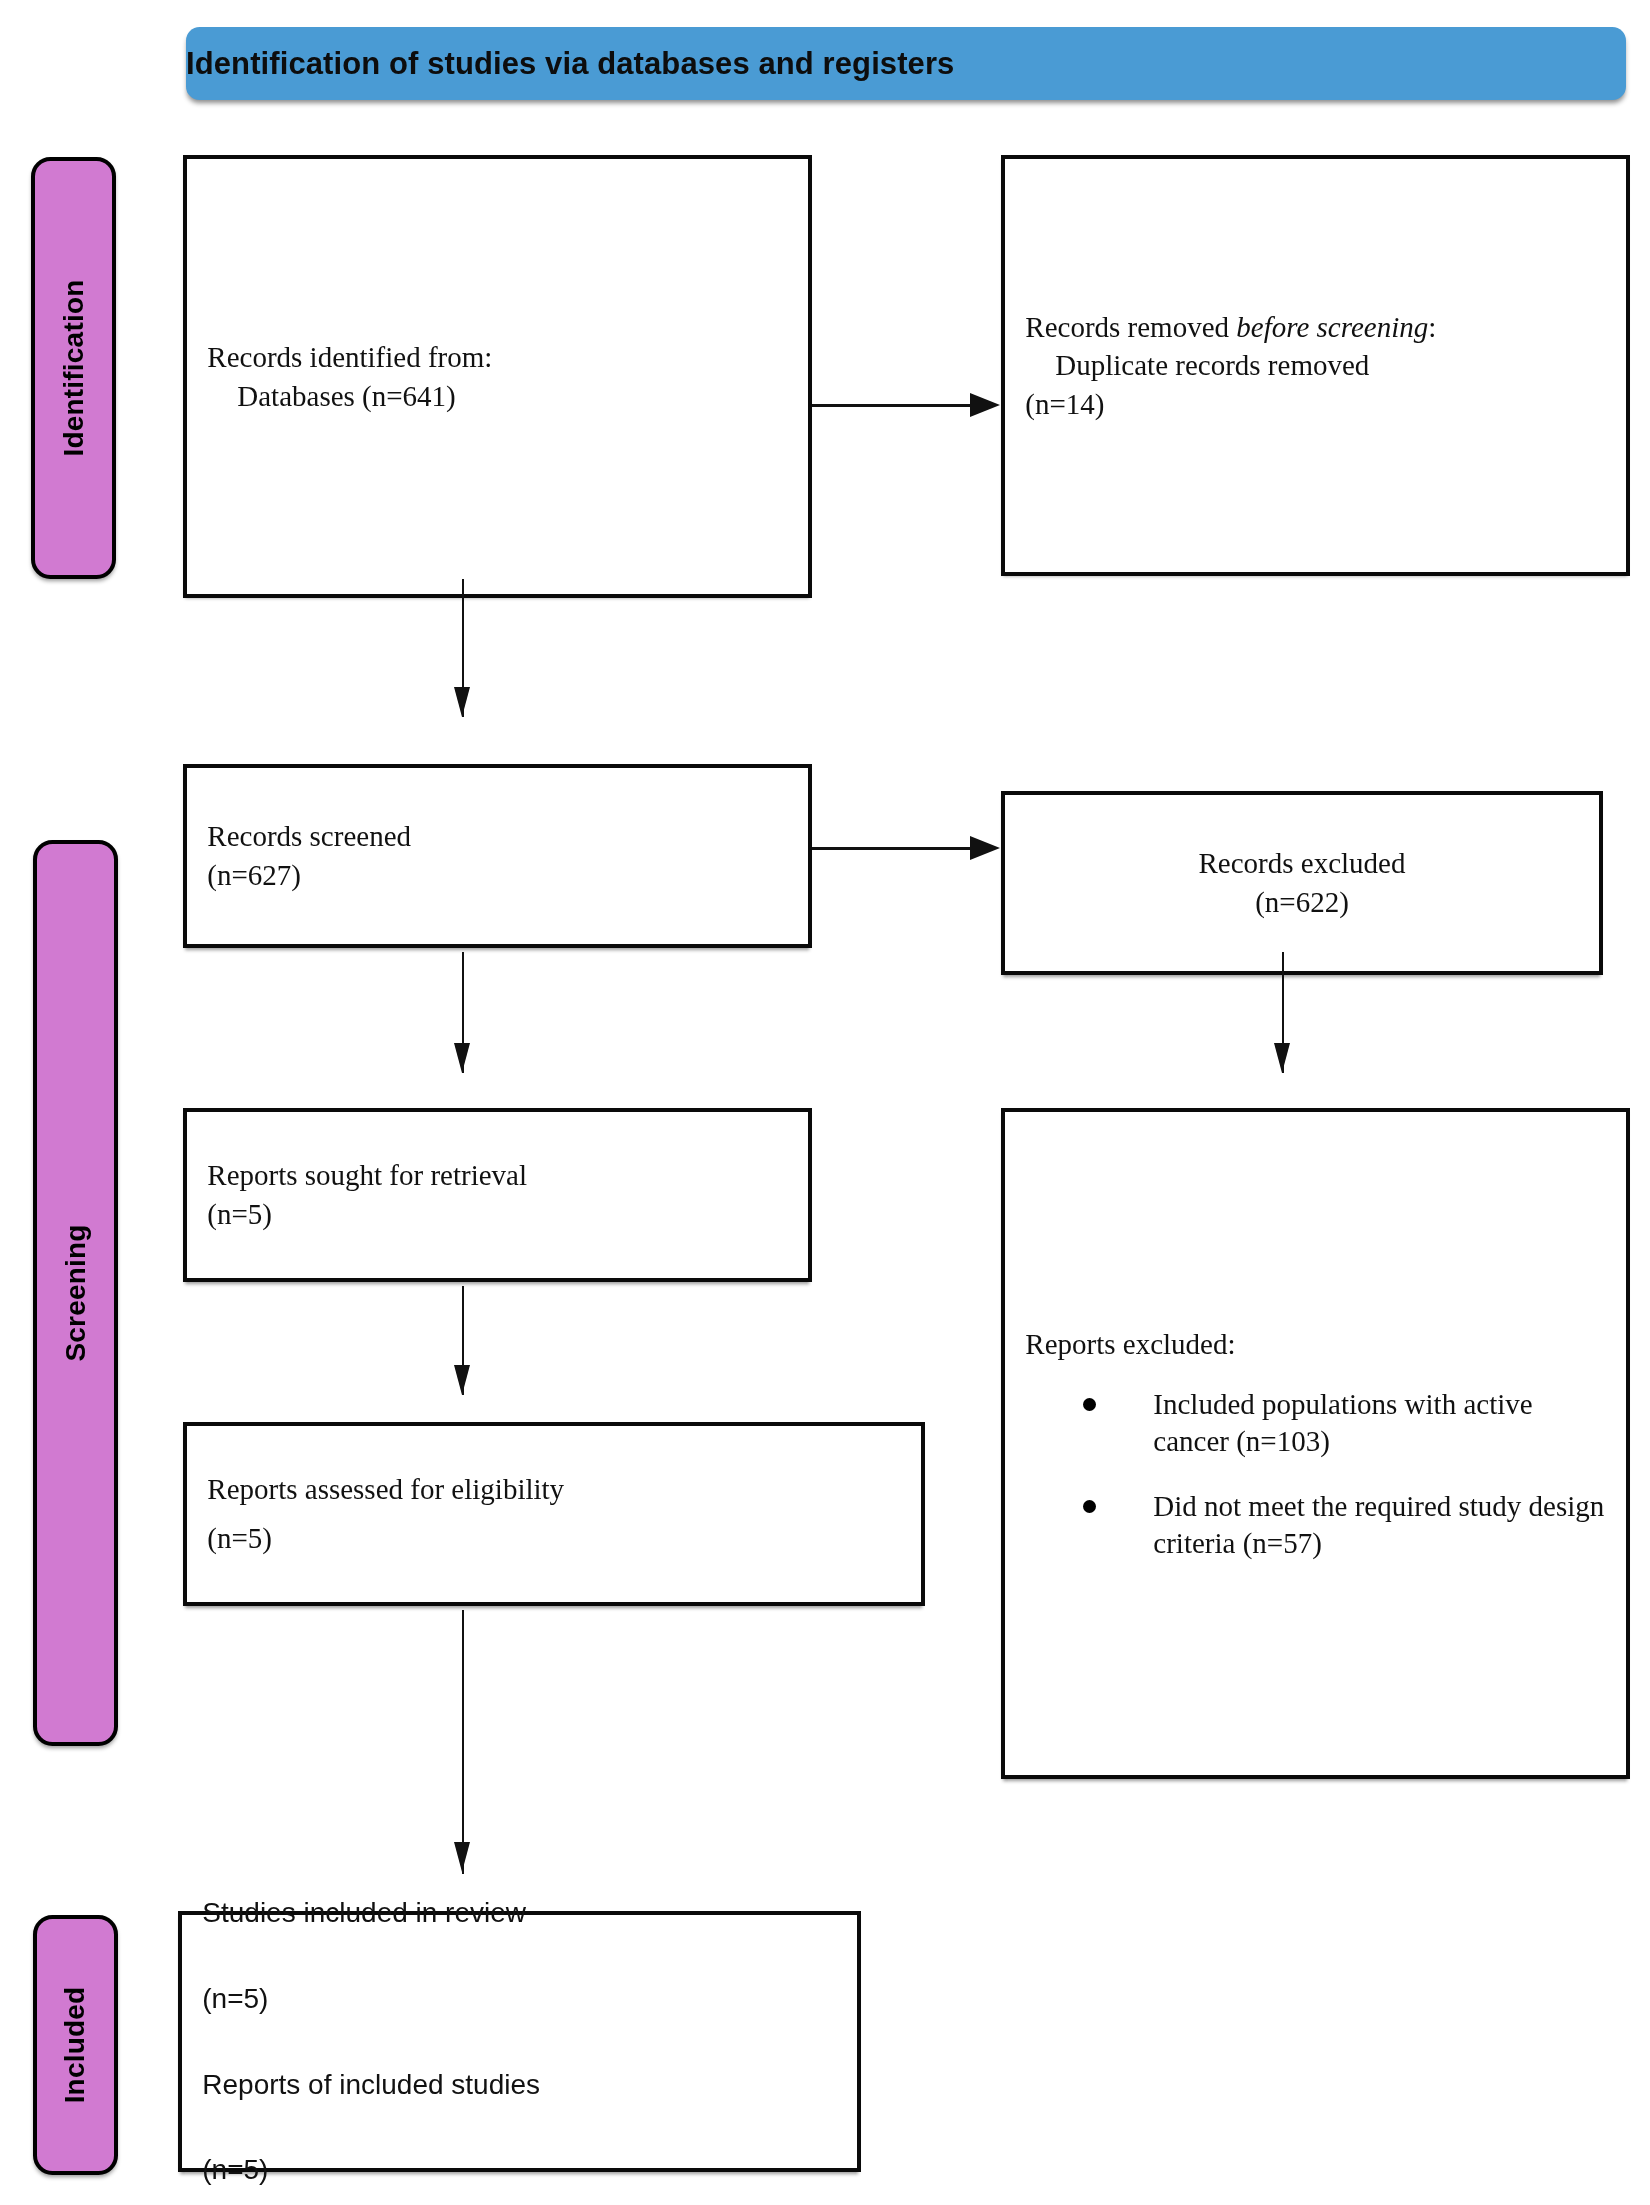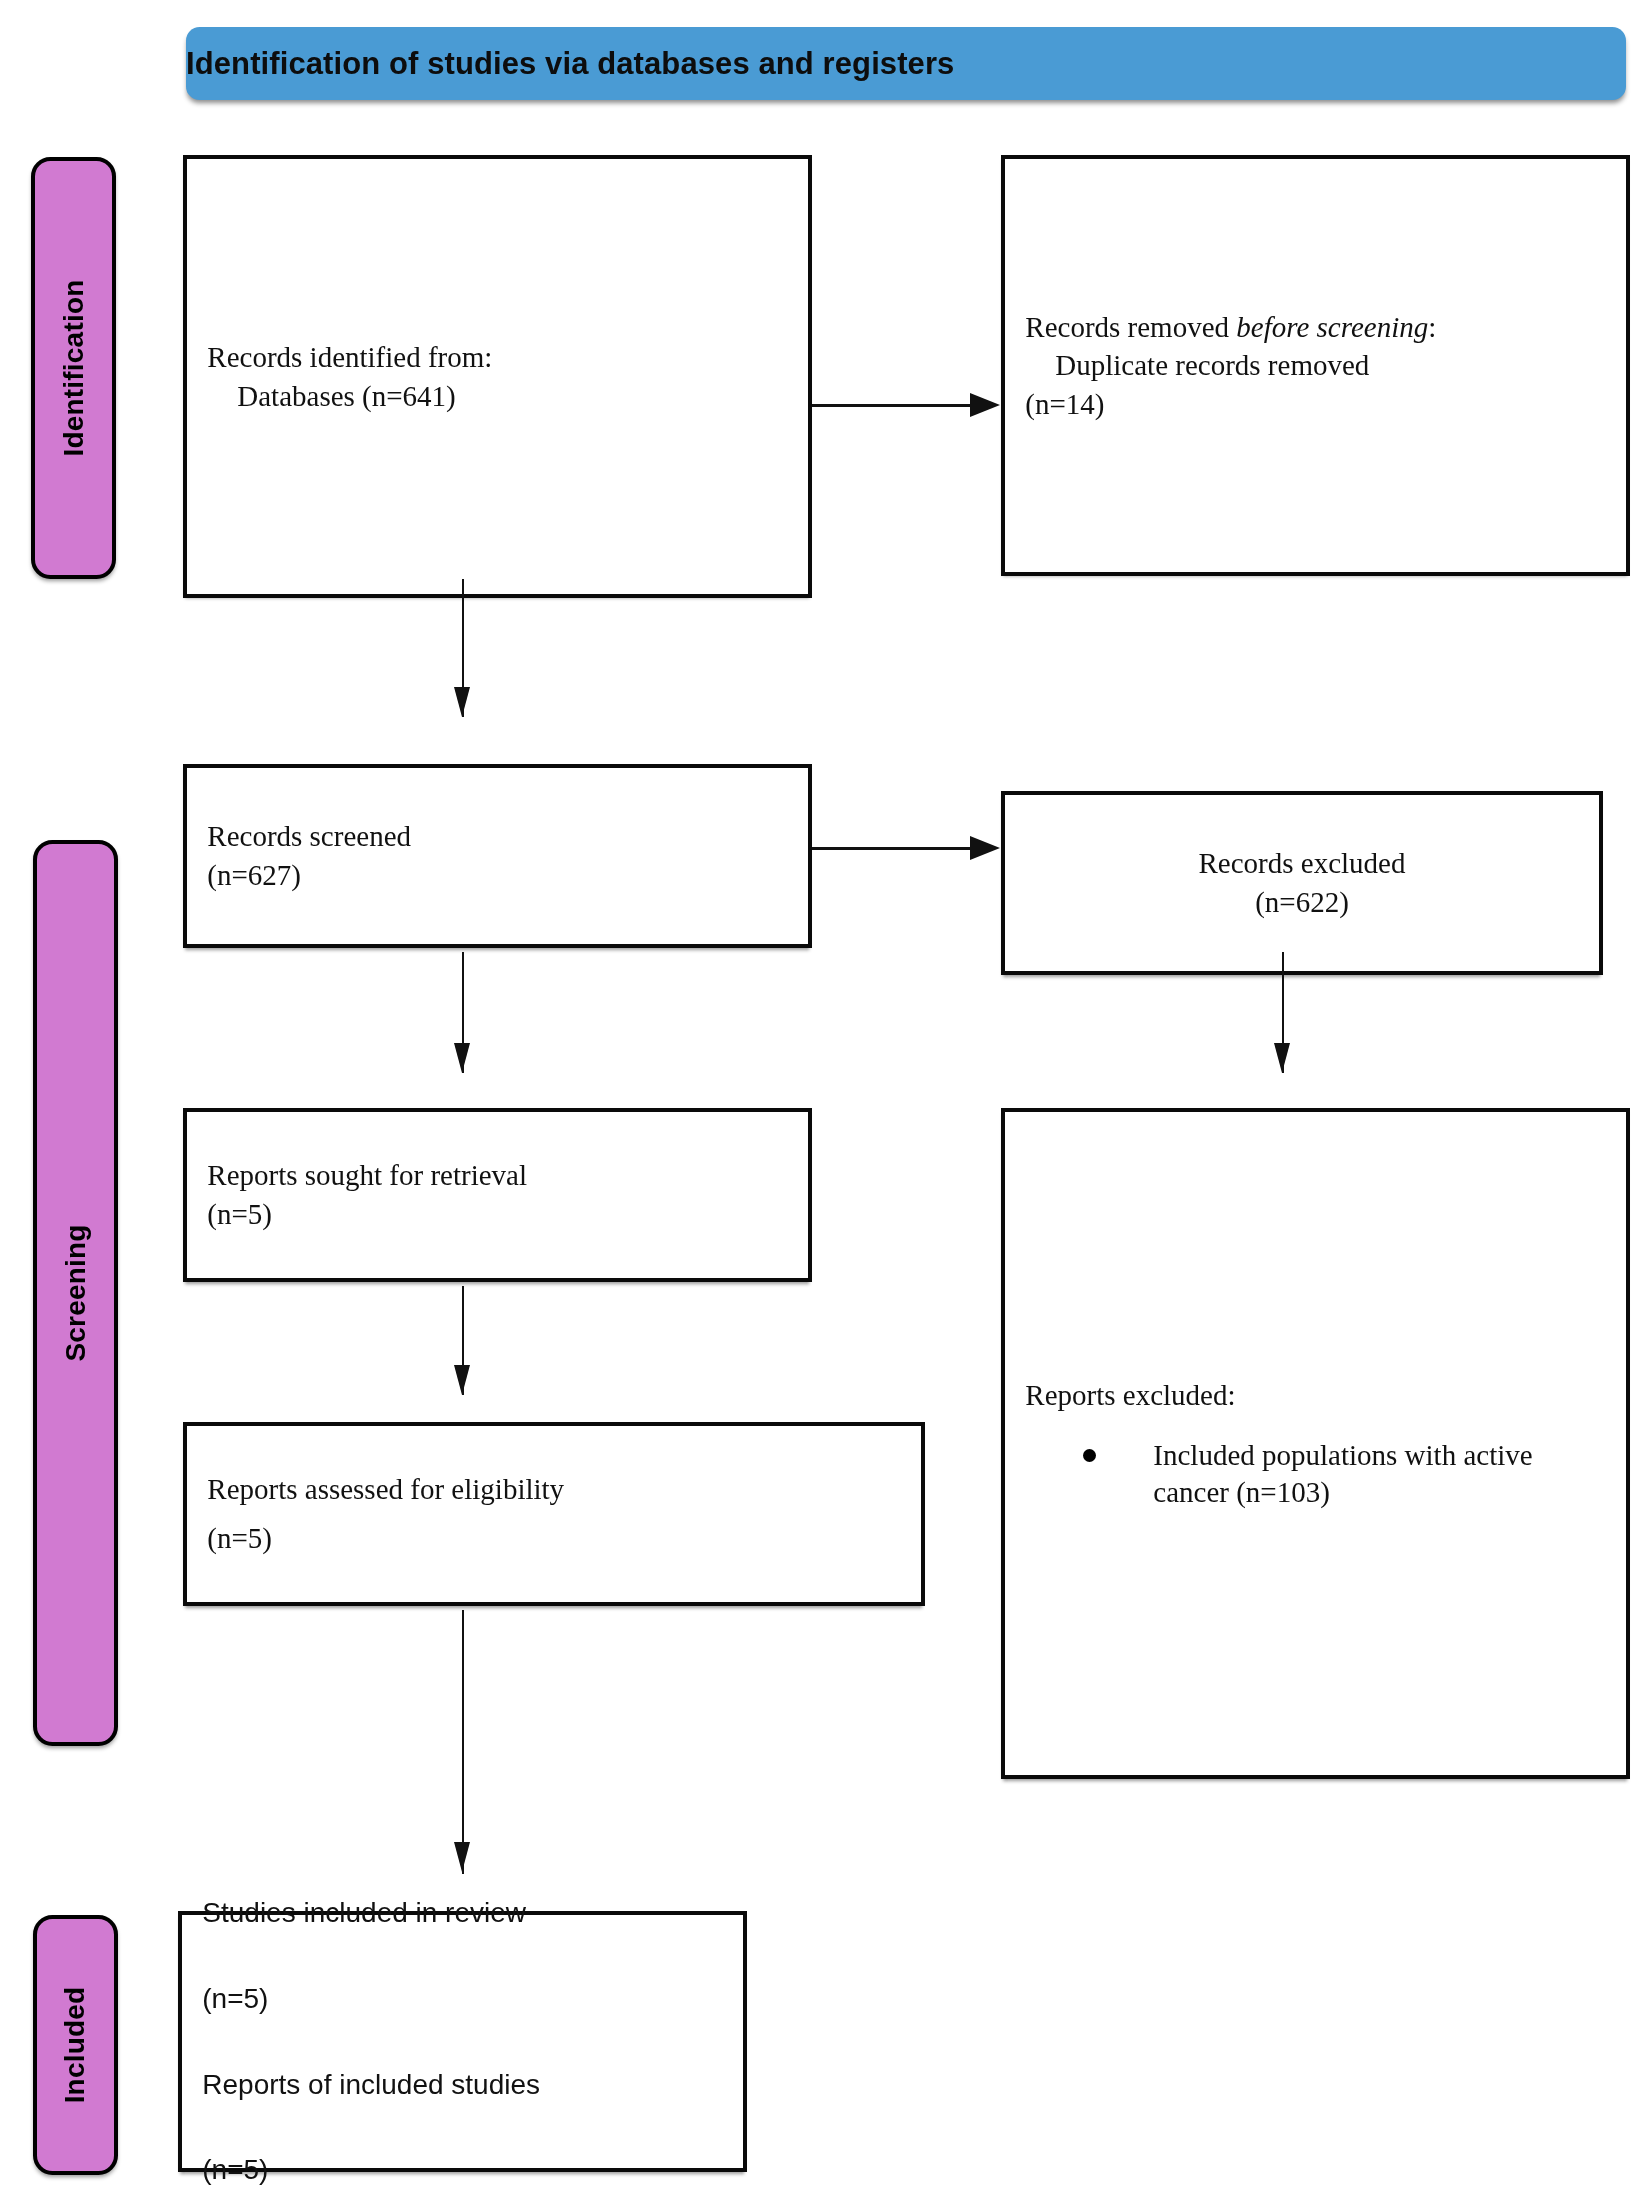"Did not meet the required" li { html: none -> <li><span></span><span>Did not meet the required study design criteria (n=57)</span></li> }
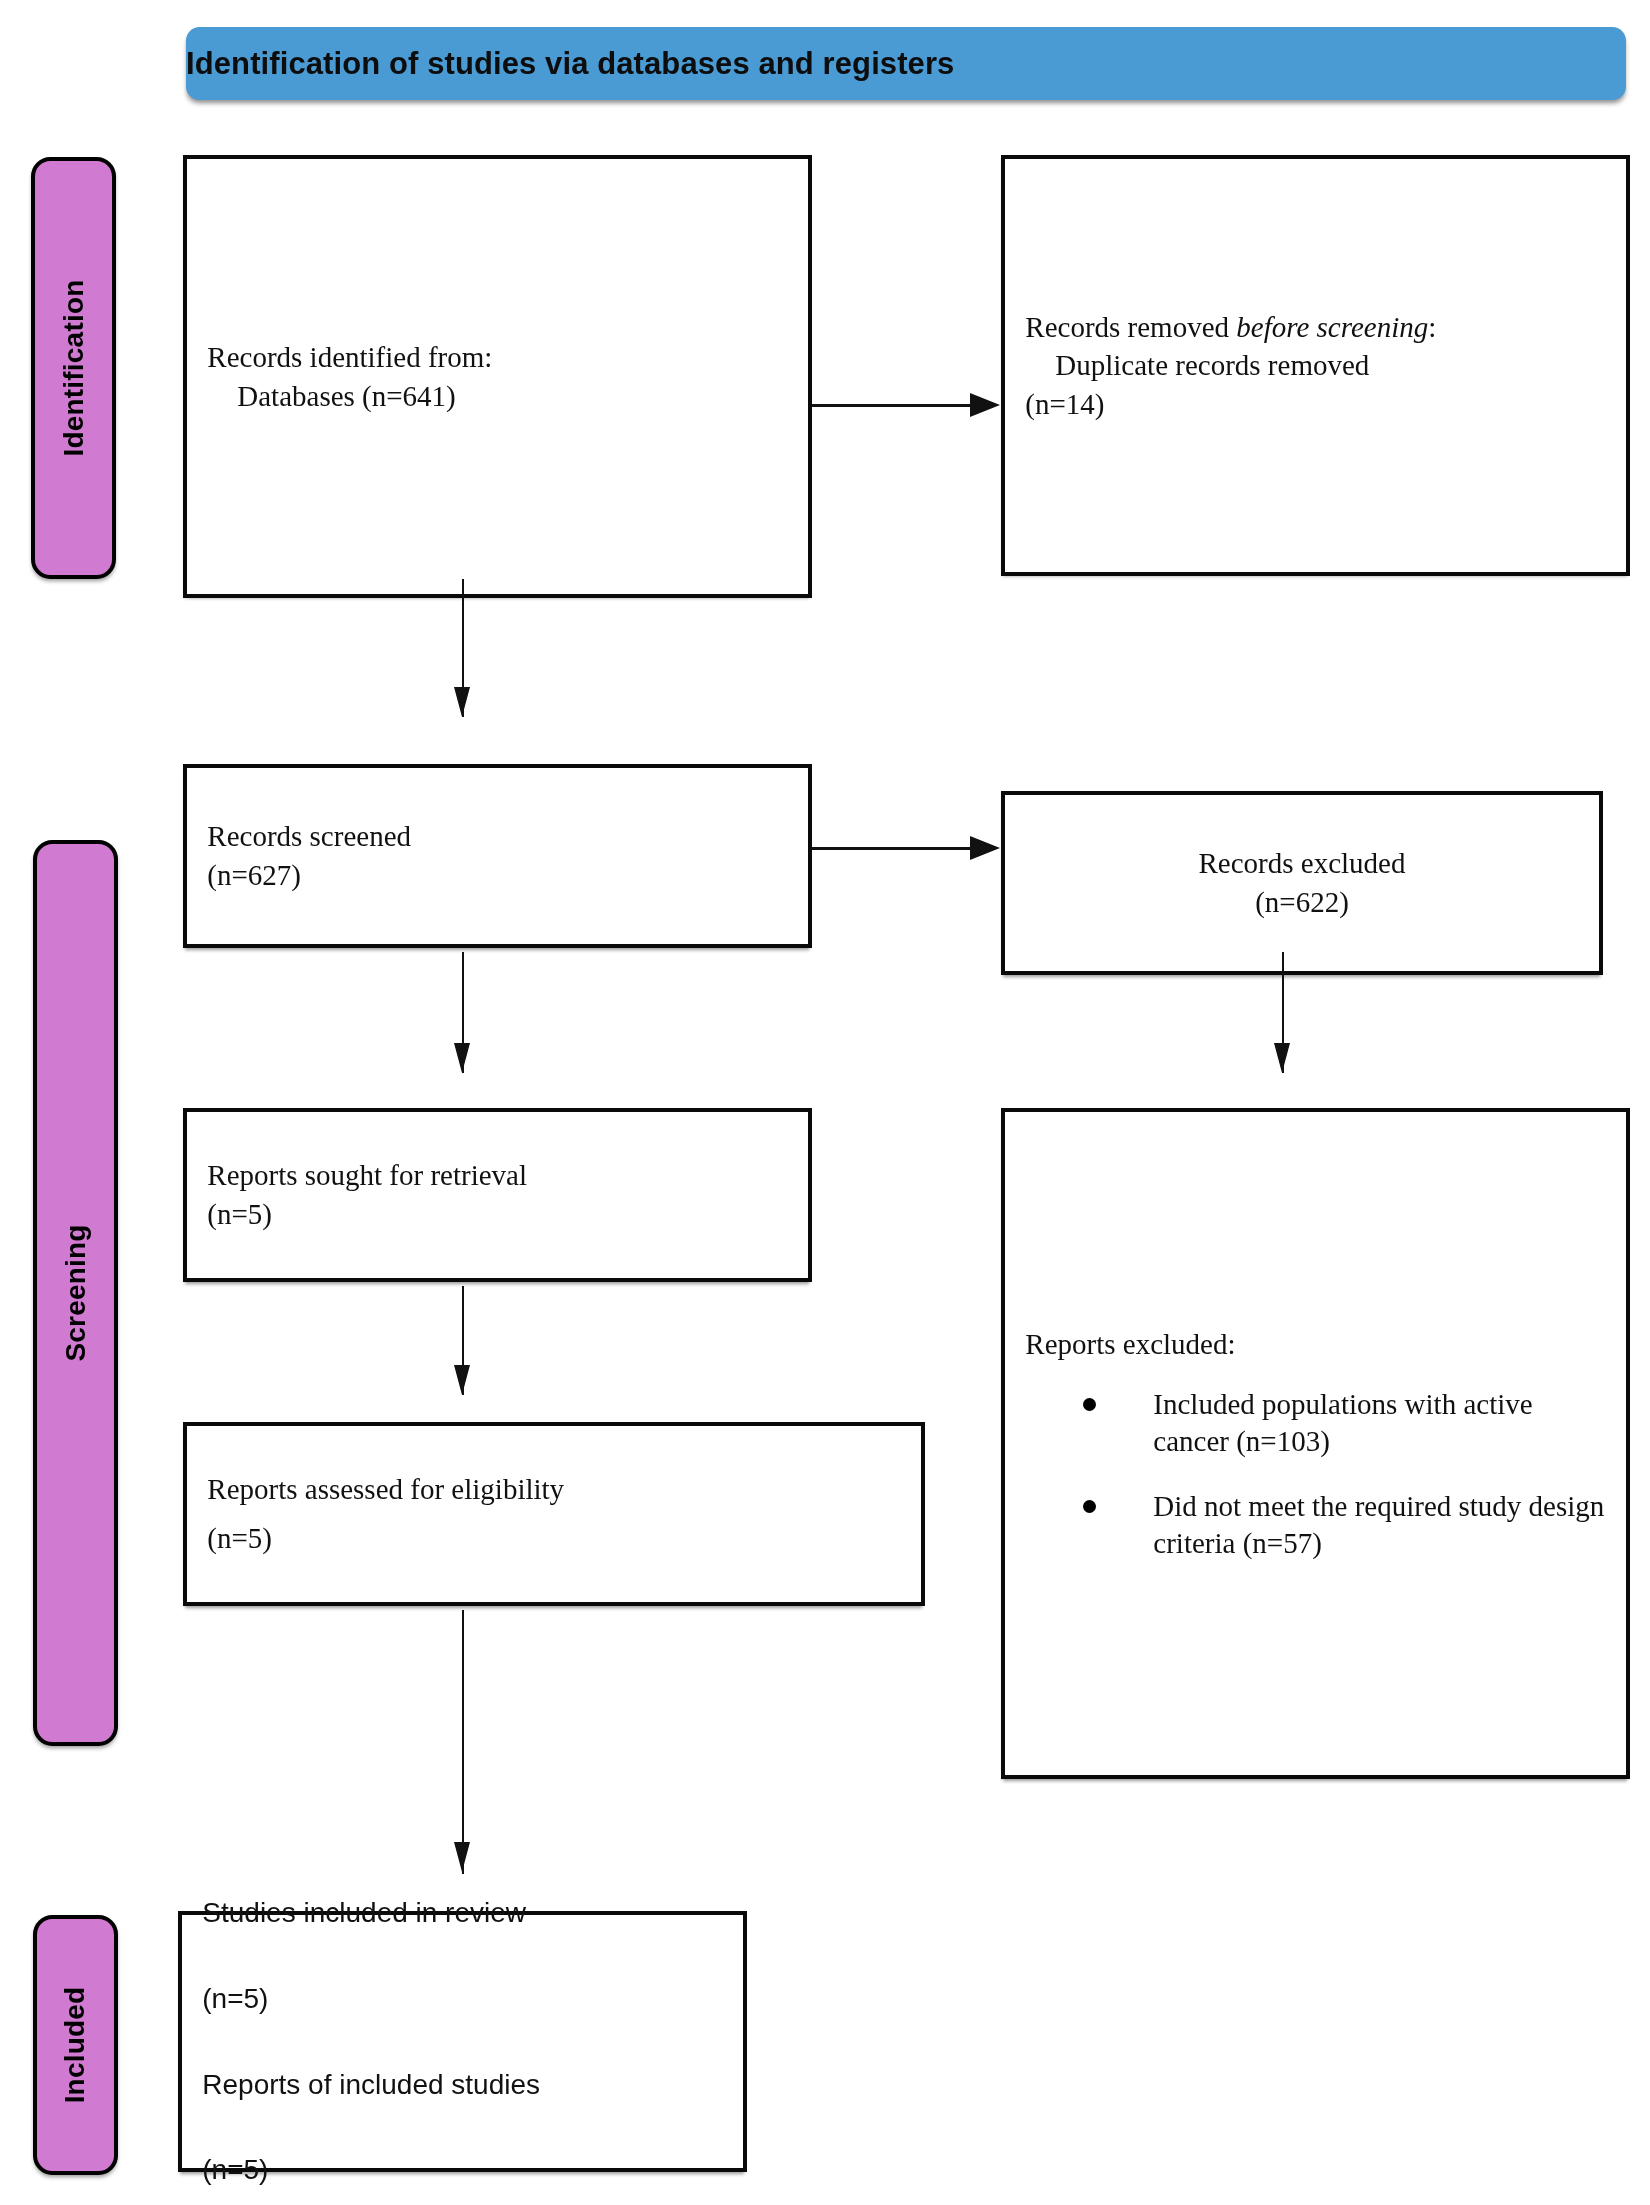"Studies included in review" #box-included { width: 569px -> 683px }
